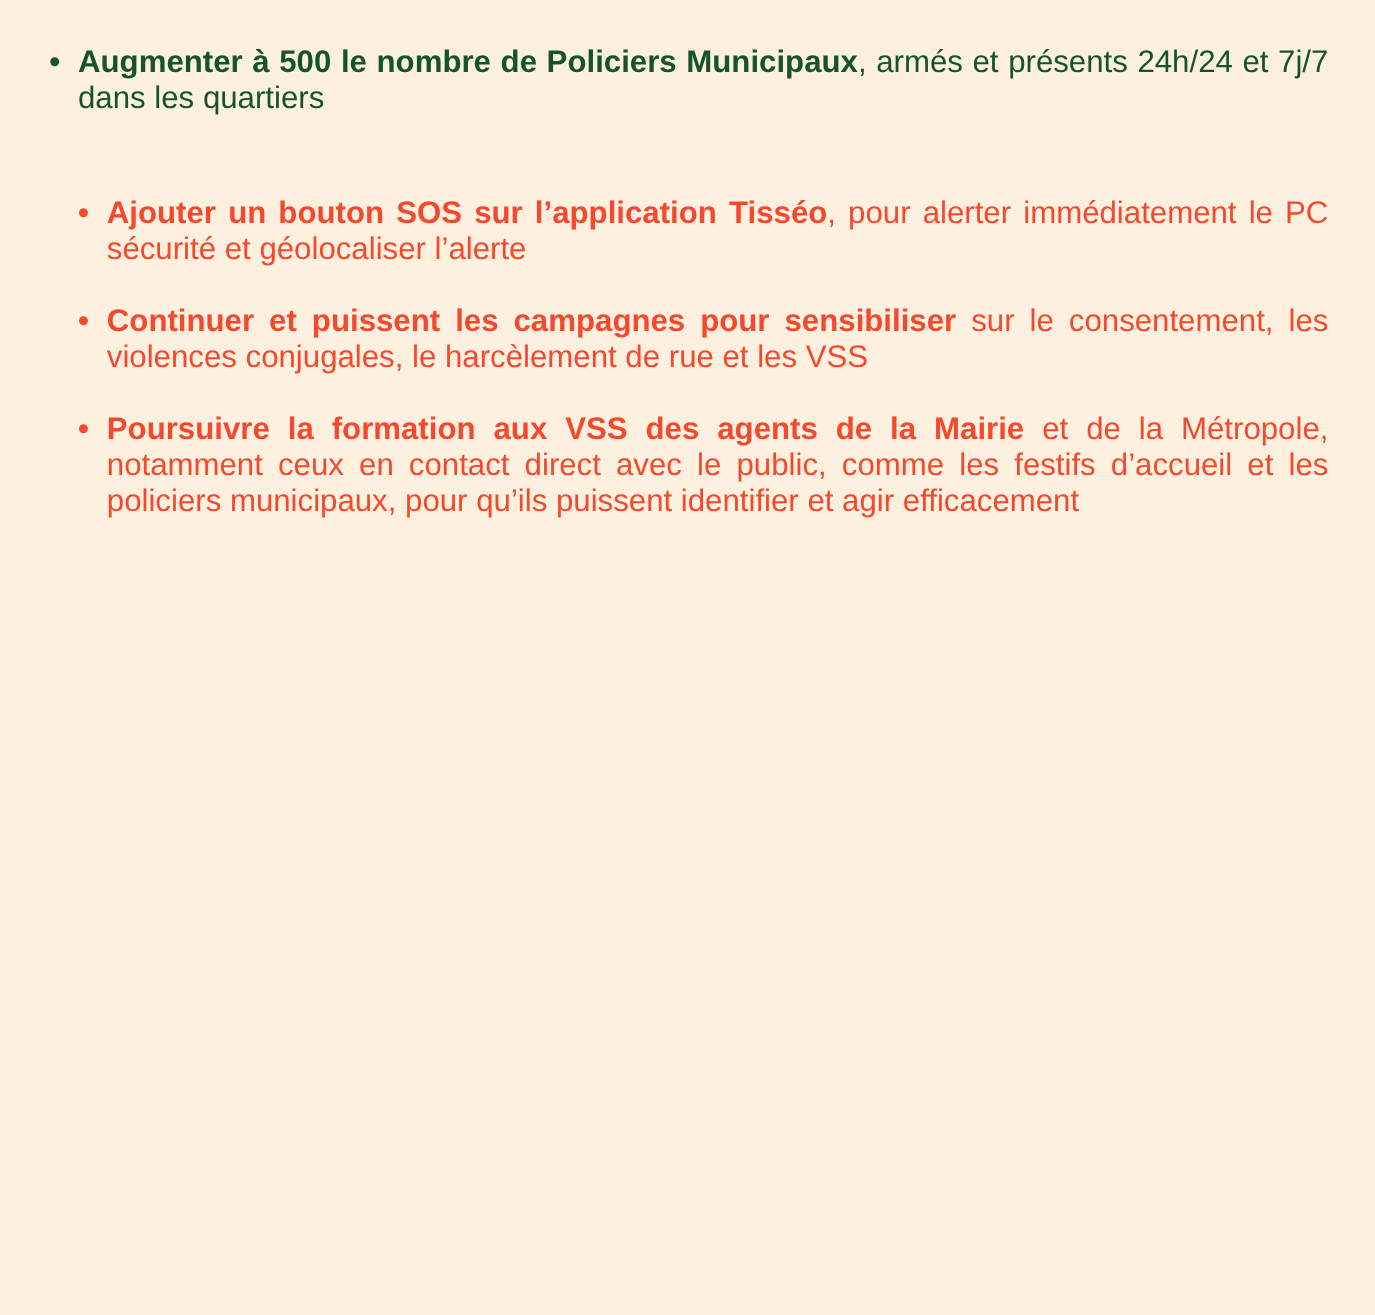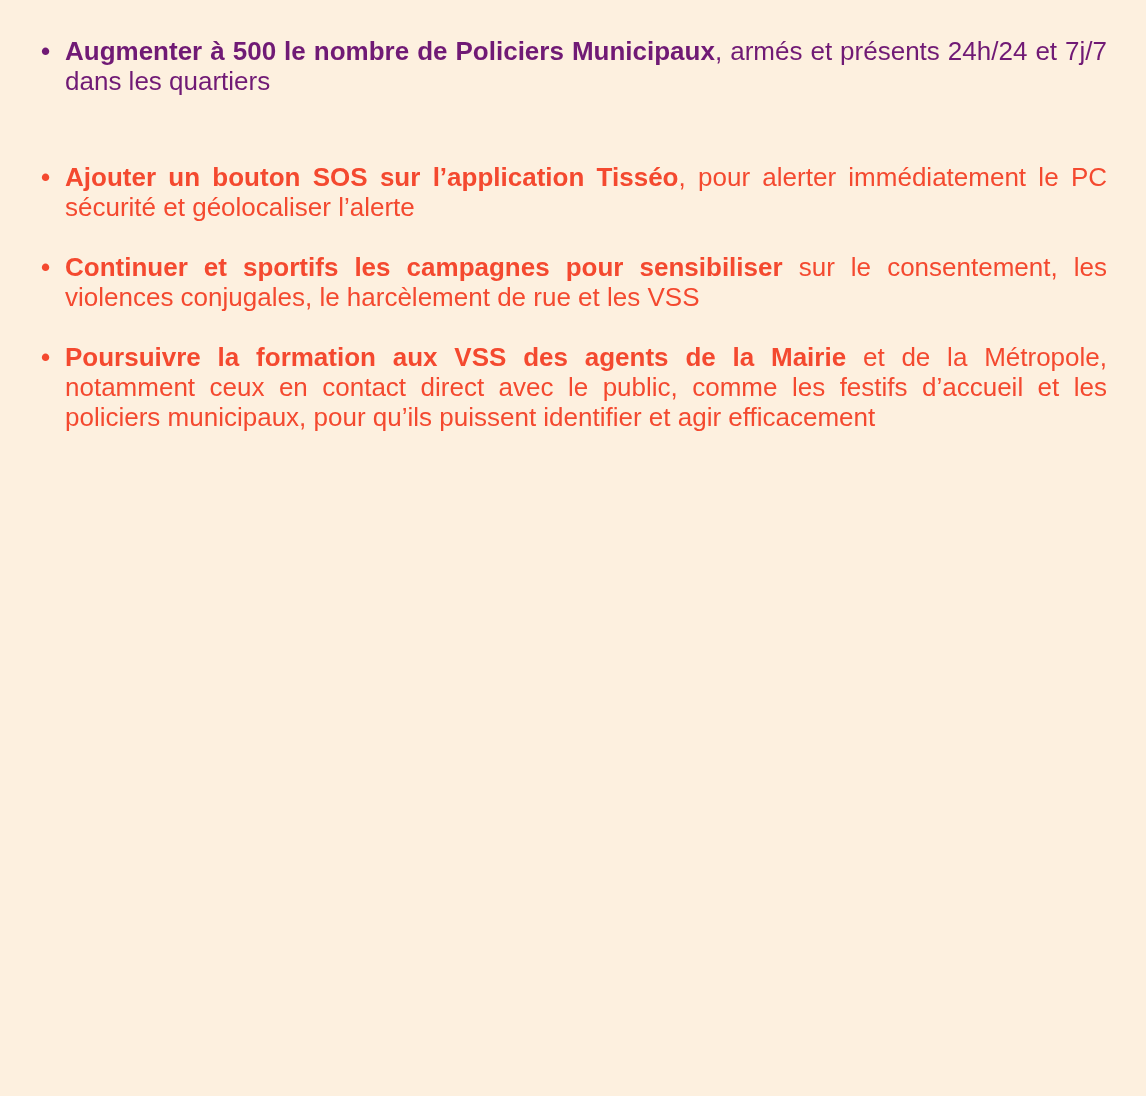"Augmenter à 500 le nombre" ul.measure-list { color: #701a75 -> #14532d }
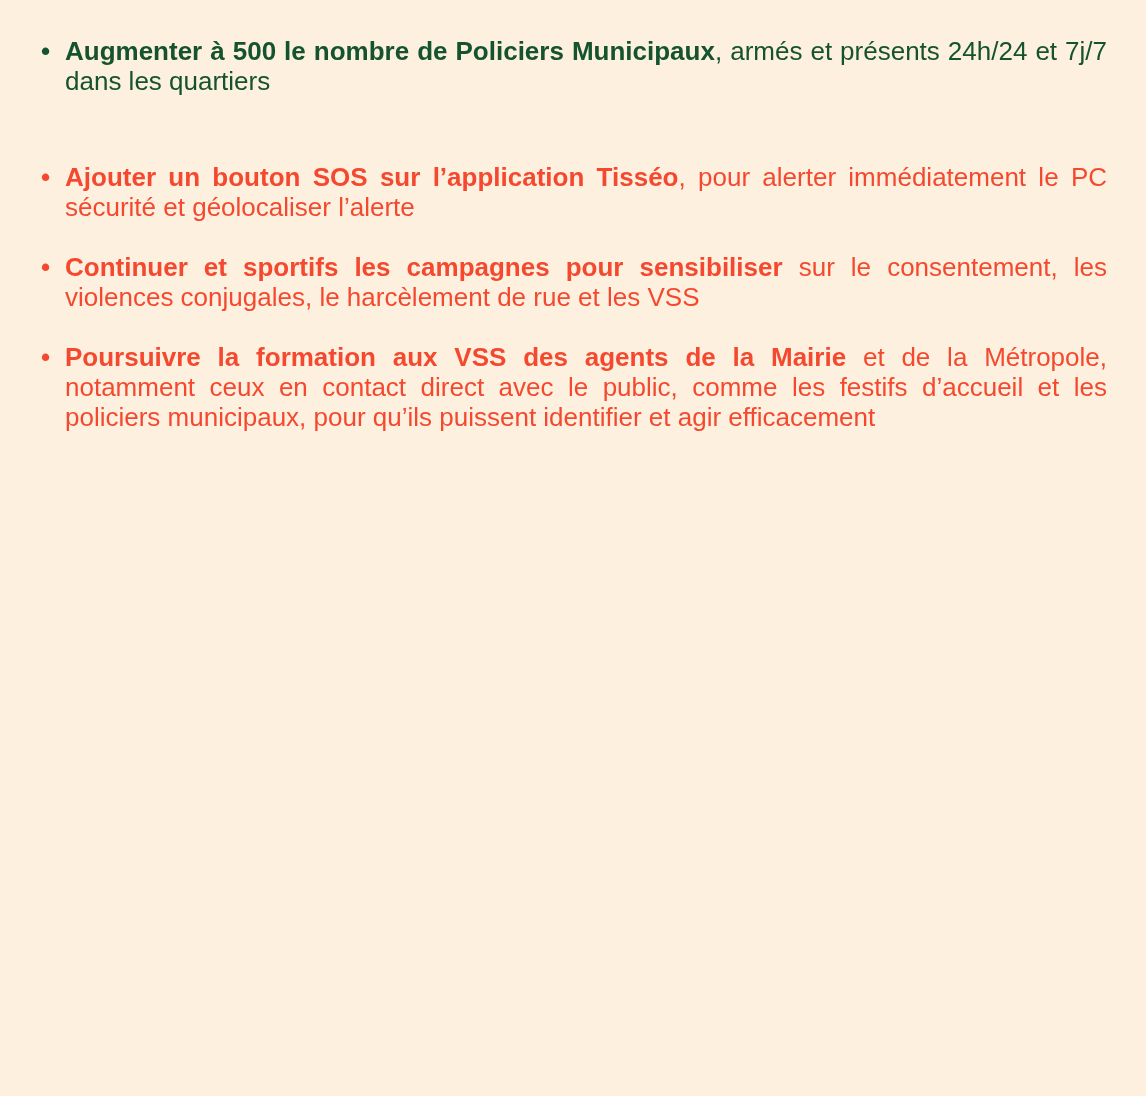"Ajouter un bouton SOS sur" ul.measure-list { margin-left: none -> 24px }
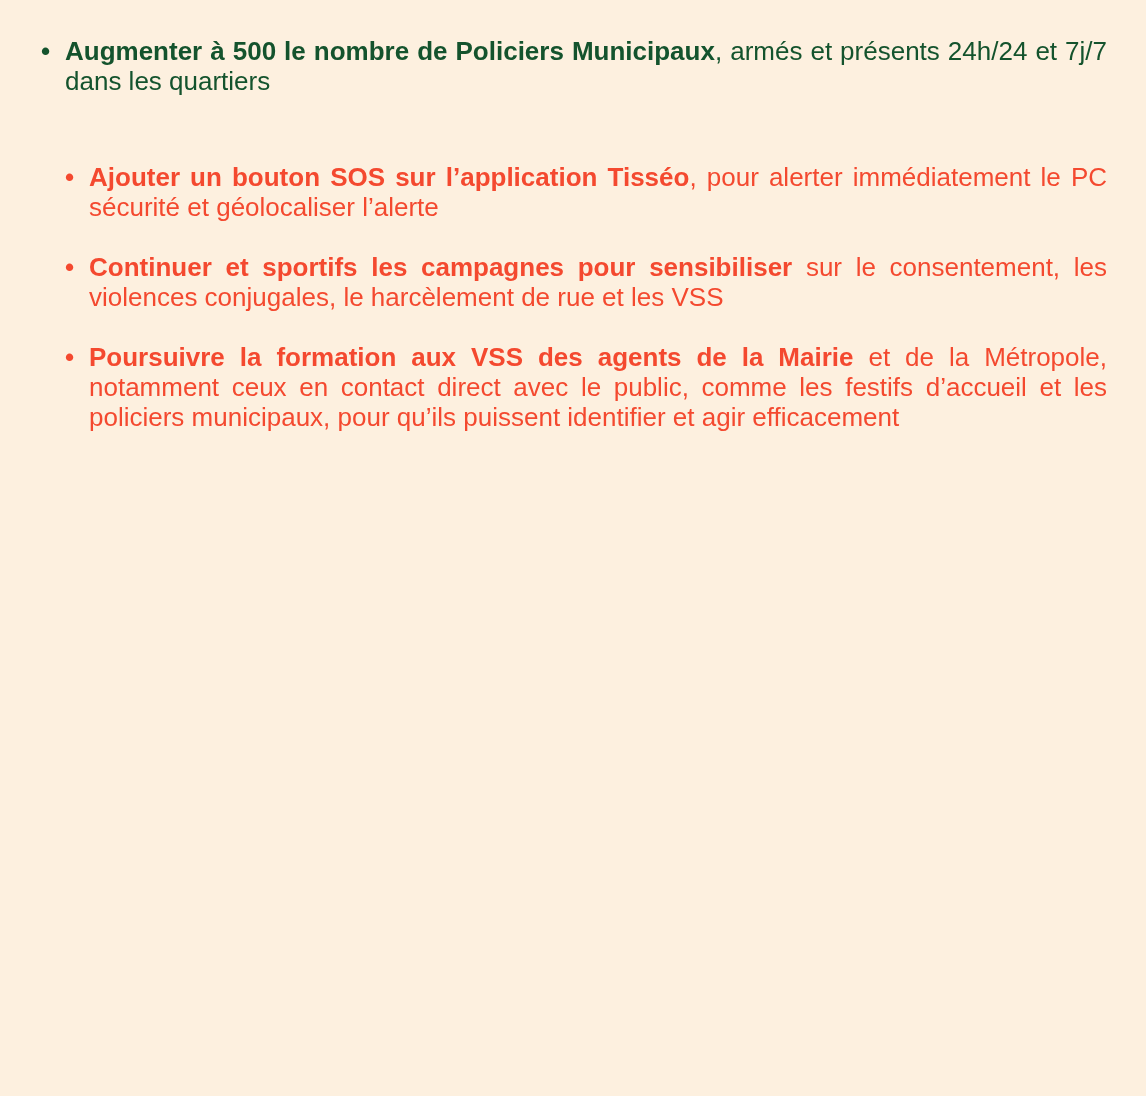"Continuer et sportifs les campagnes" span.b { text: sportifs -> puissent }
